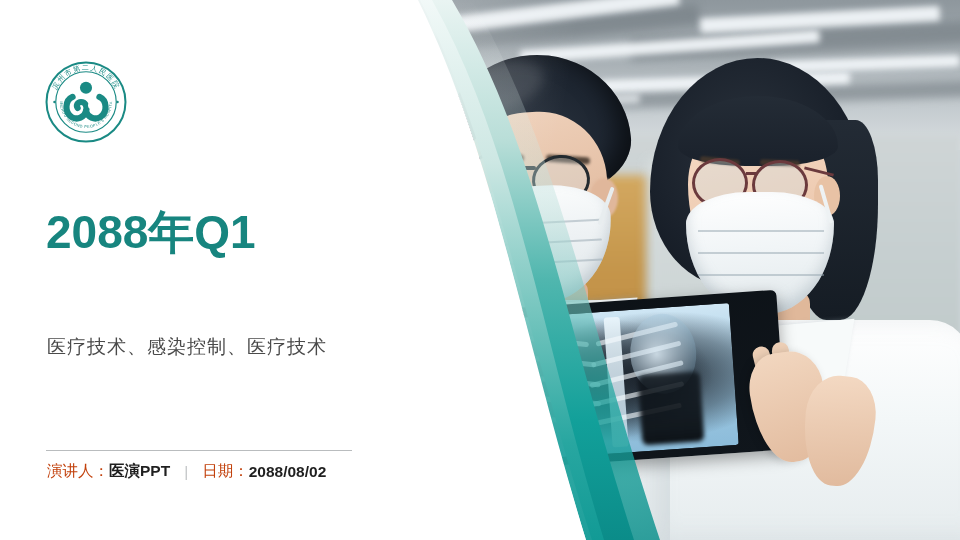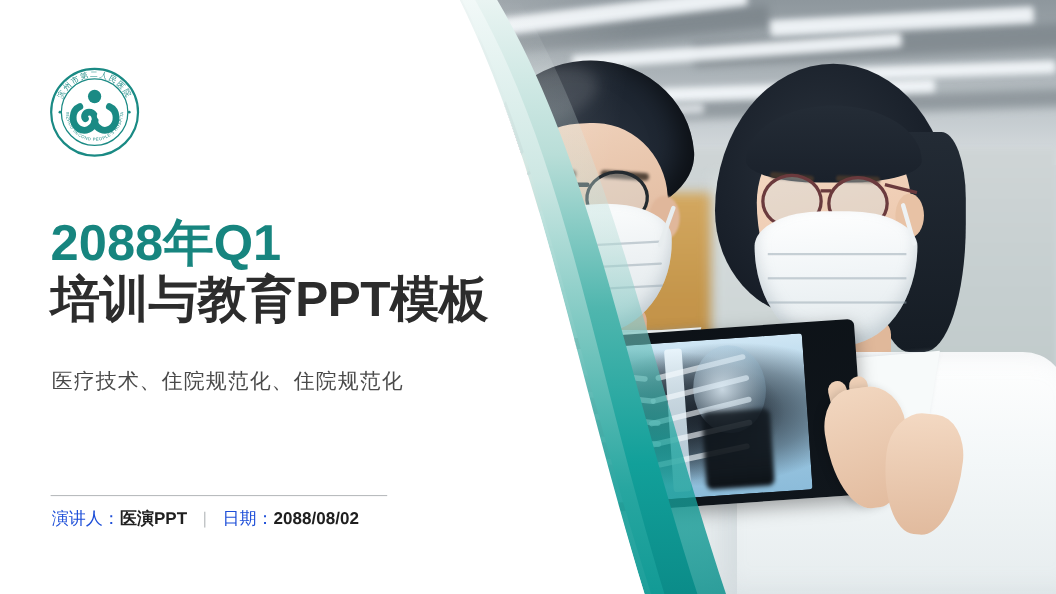"2088年Q1" .title-block { top: 196px -> 208px }
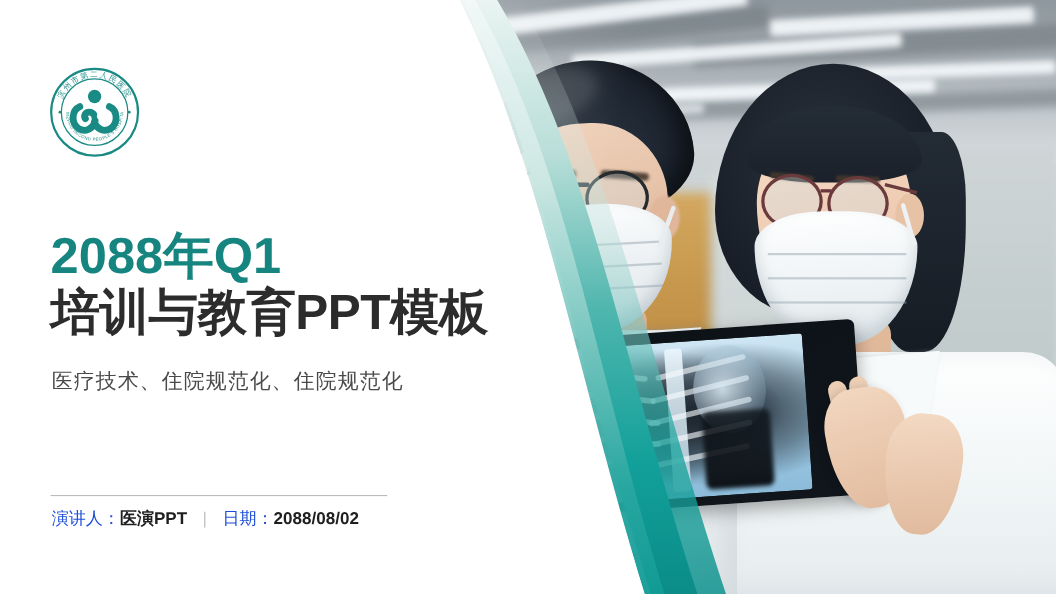"培训与教育PPT模板" div.title-2 { html: <div>培训与教育PPT模板</div> -> none }
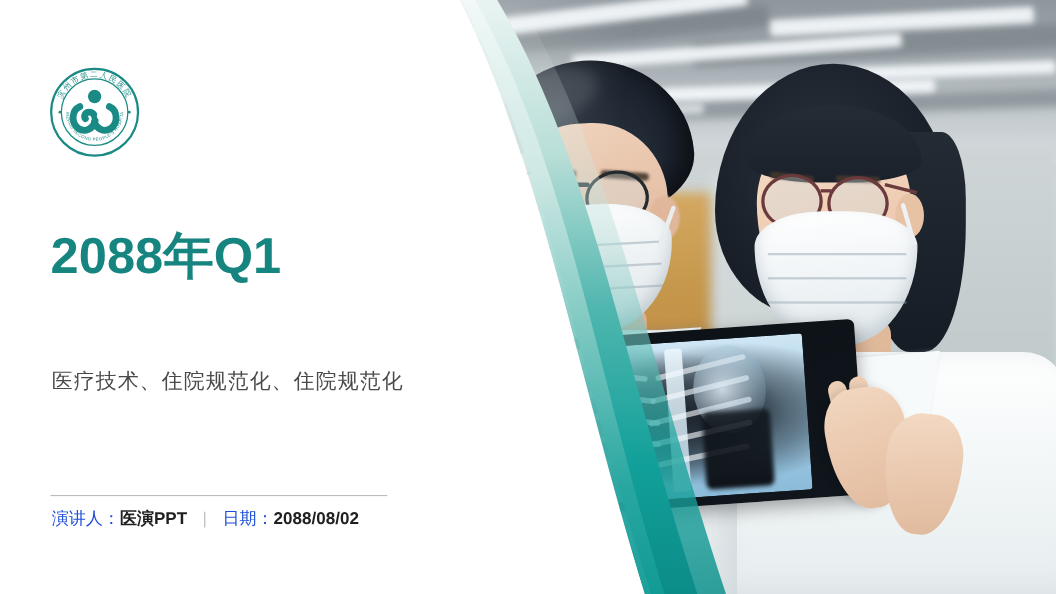"医疗技术、住院规范化、住院规范化" div.subtitle { text: 住院规范化、住院规范化 -> 感染控制、医疗技术 }
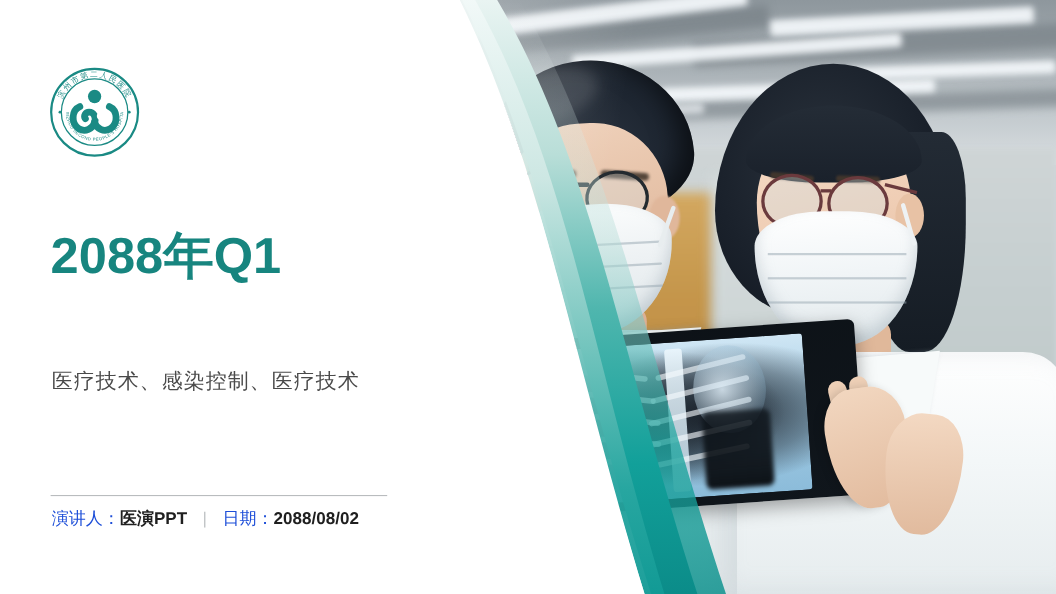"演讲人：" .meta .lbl { color: #1d4ed8 -> #c2410c }
